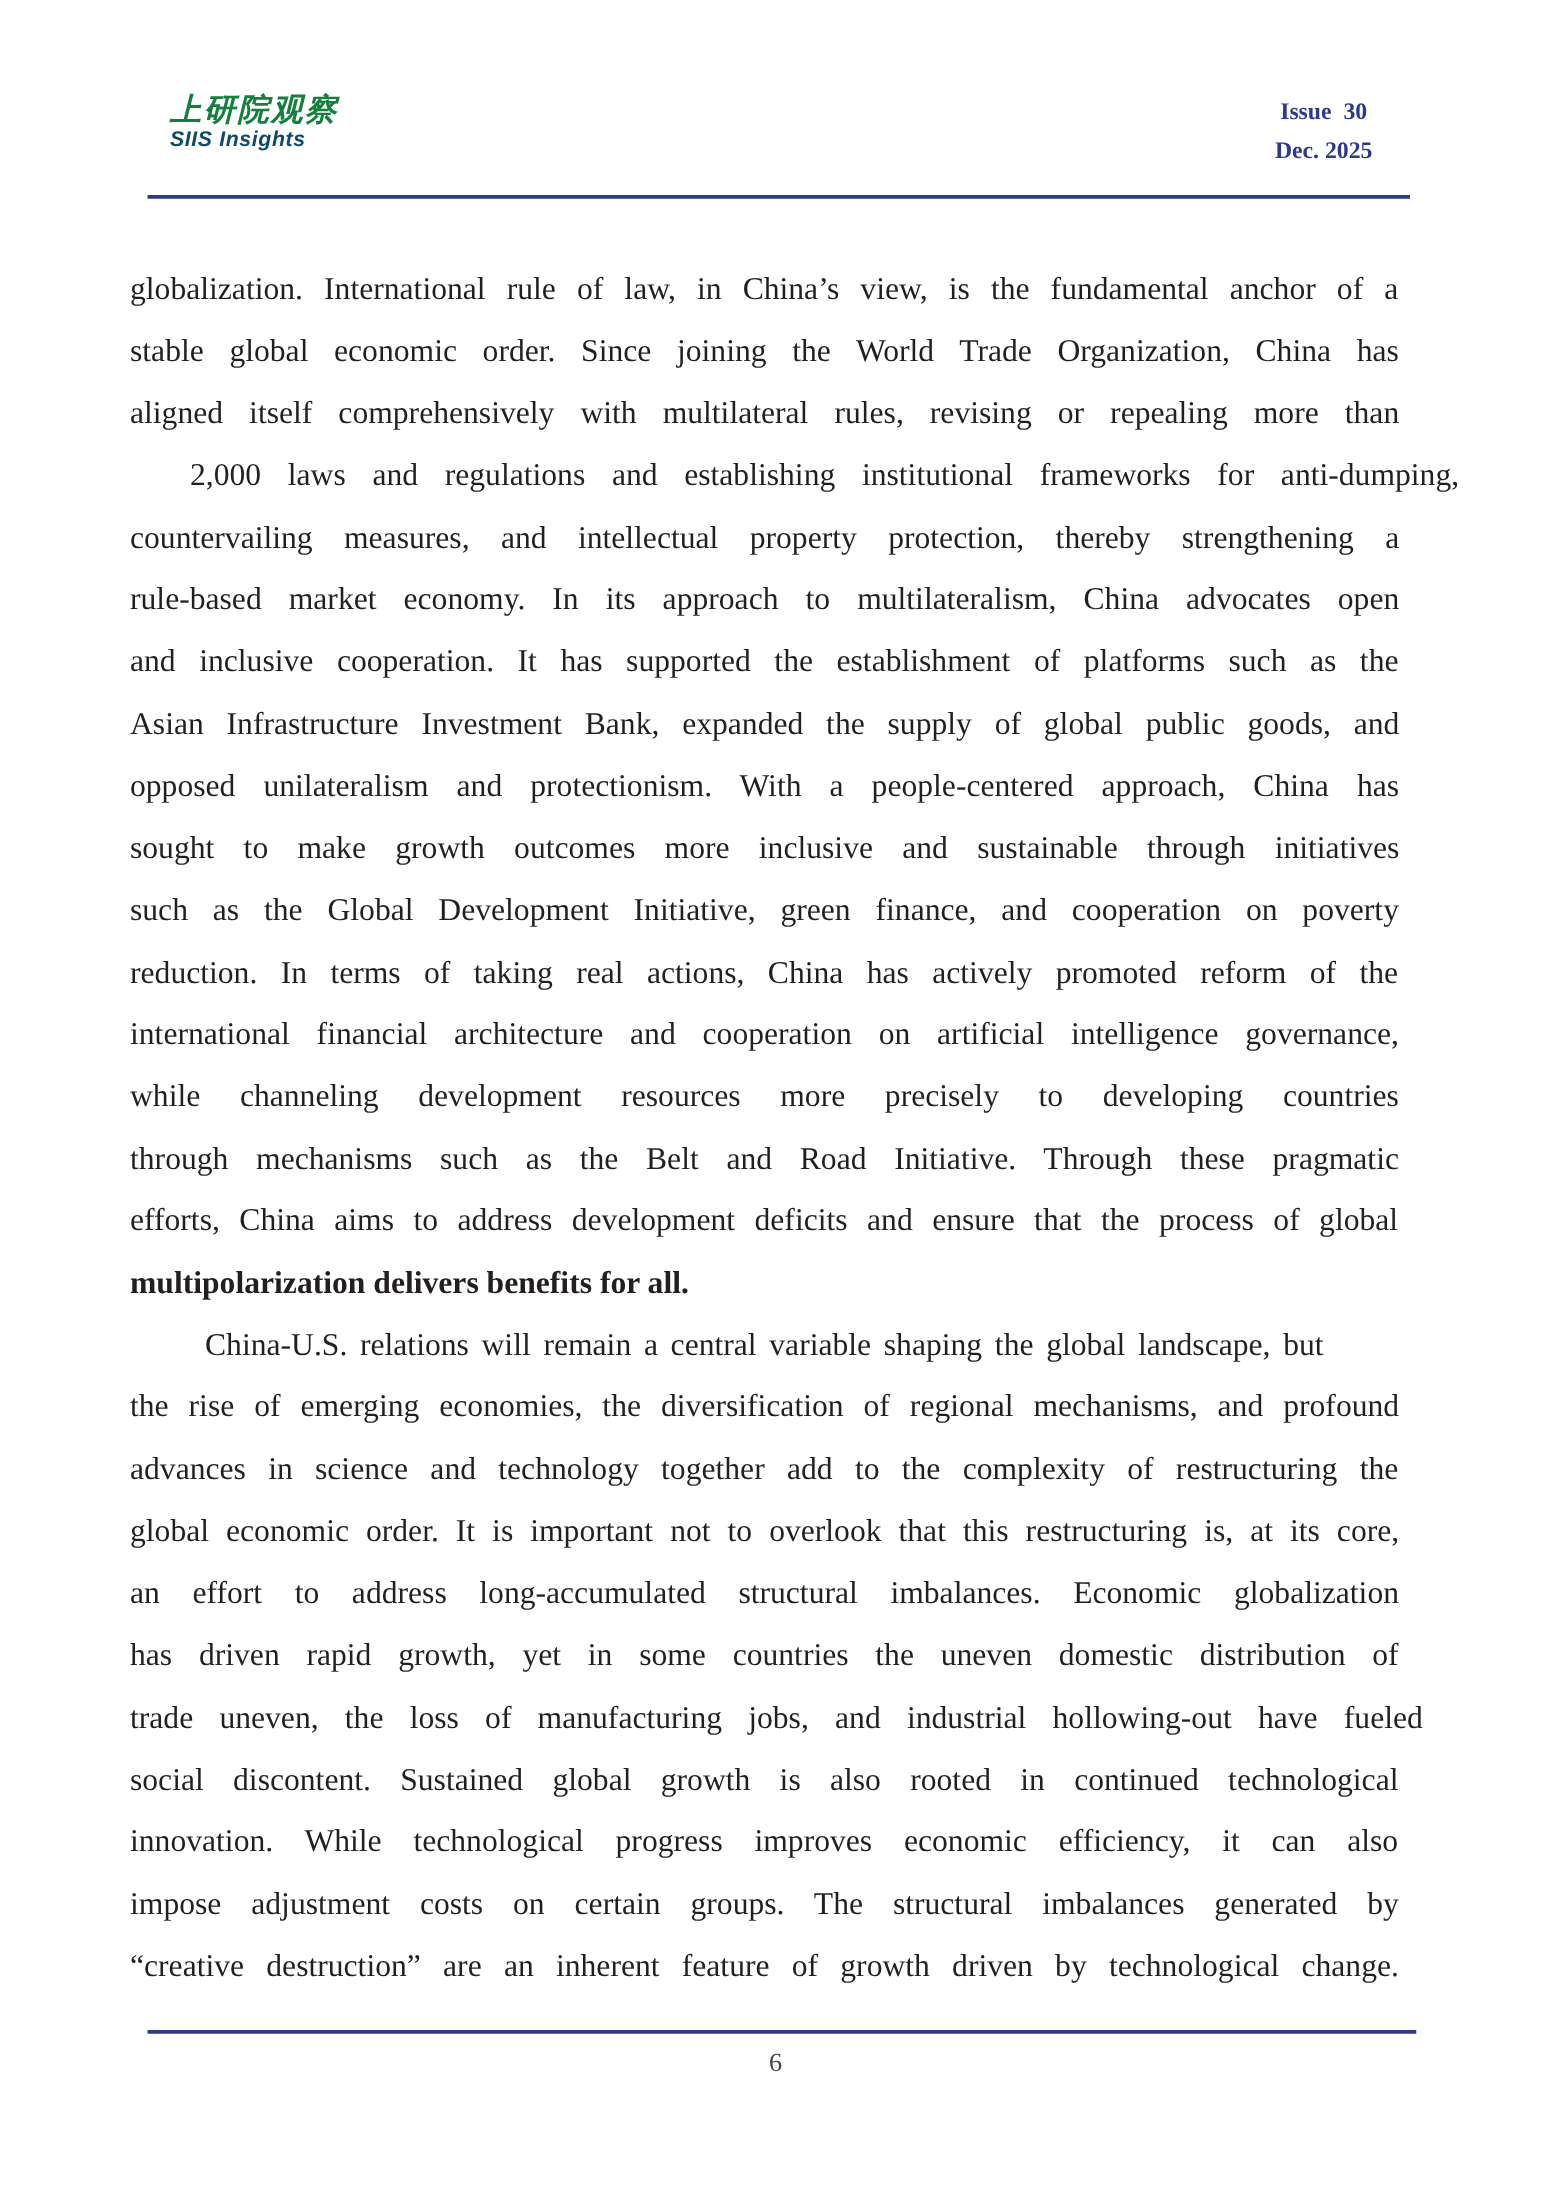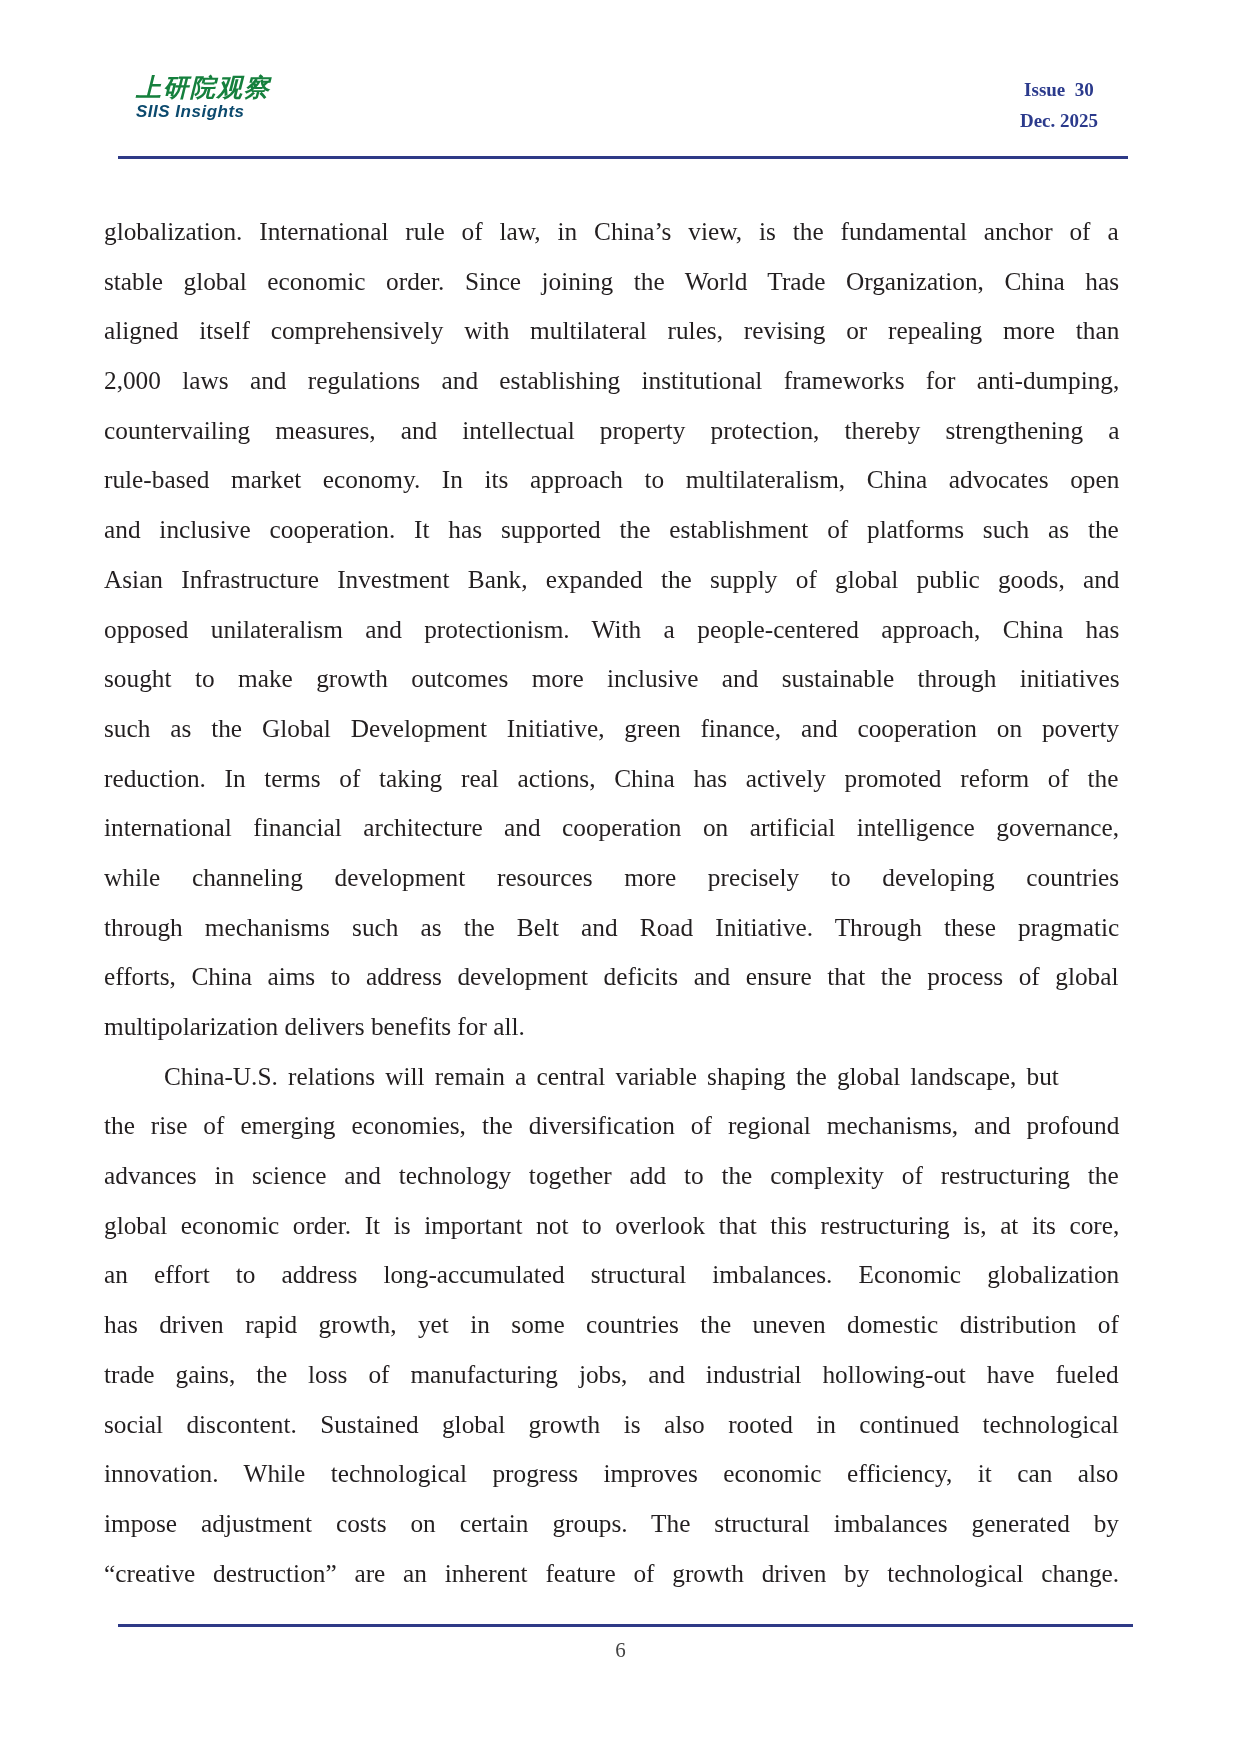"2,000 laws and regulations and" span.line { margin-left: none -> 48px }
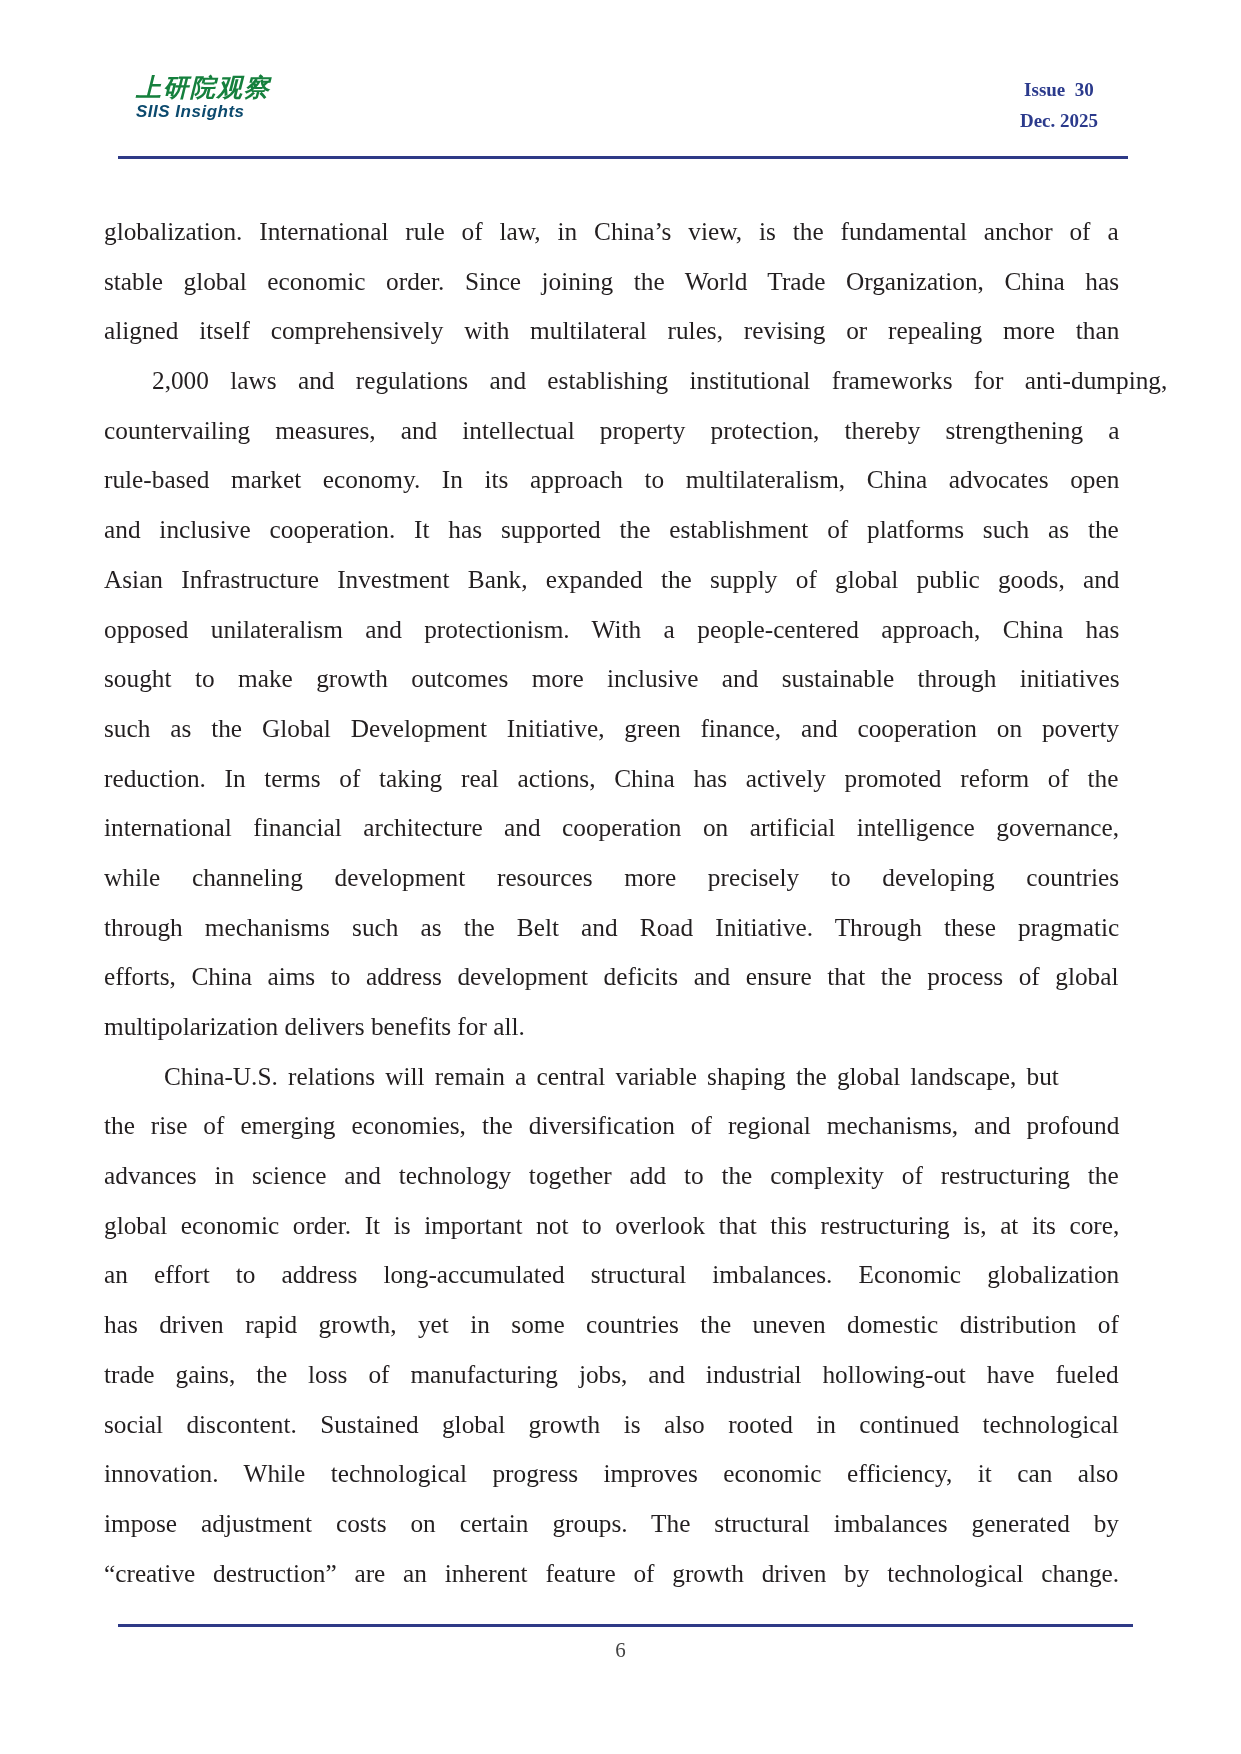"multipolarization delivers benefits for" .line.last { font-weight: none -> bold }
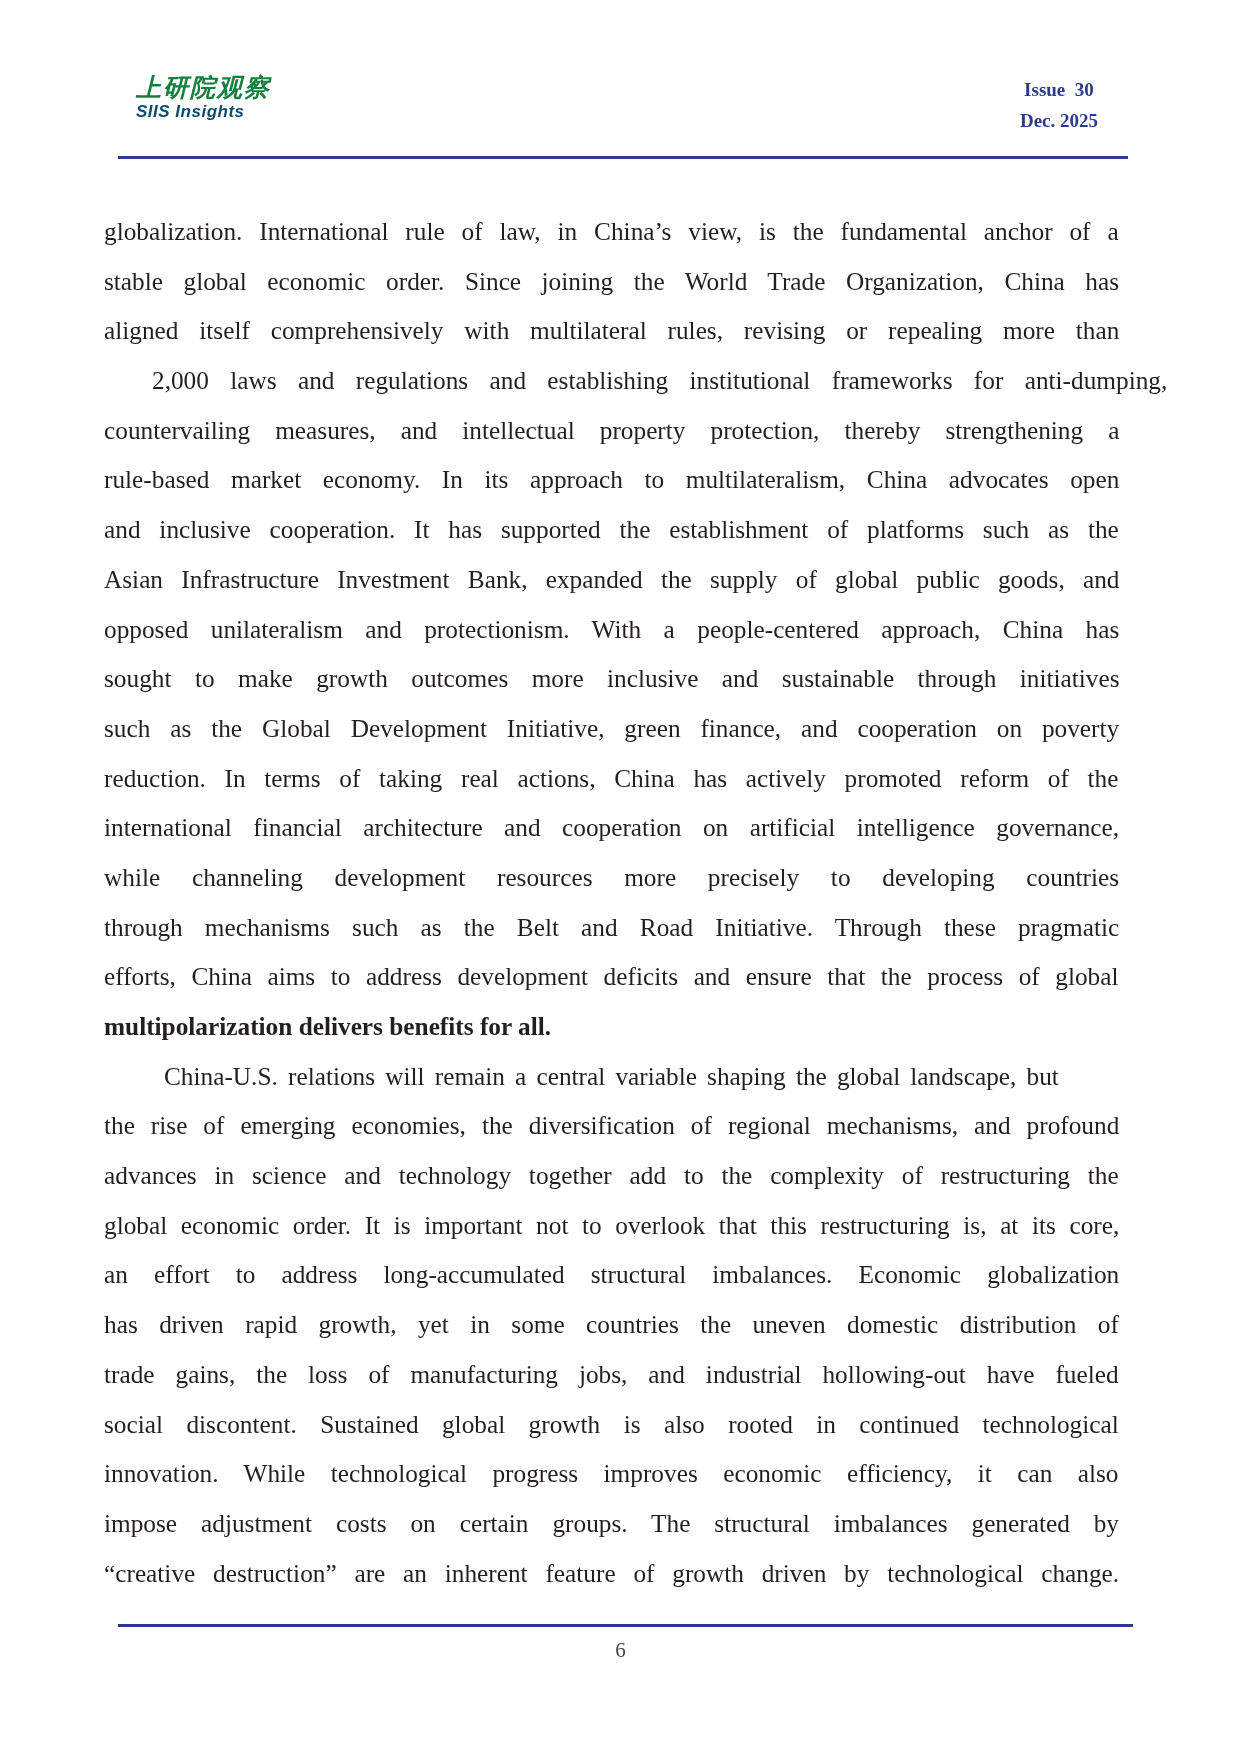"trade gains, the loss of" span.line { text: gains -> uneven }
